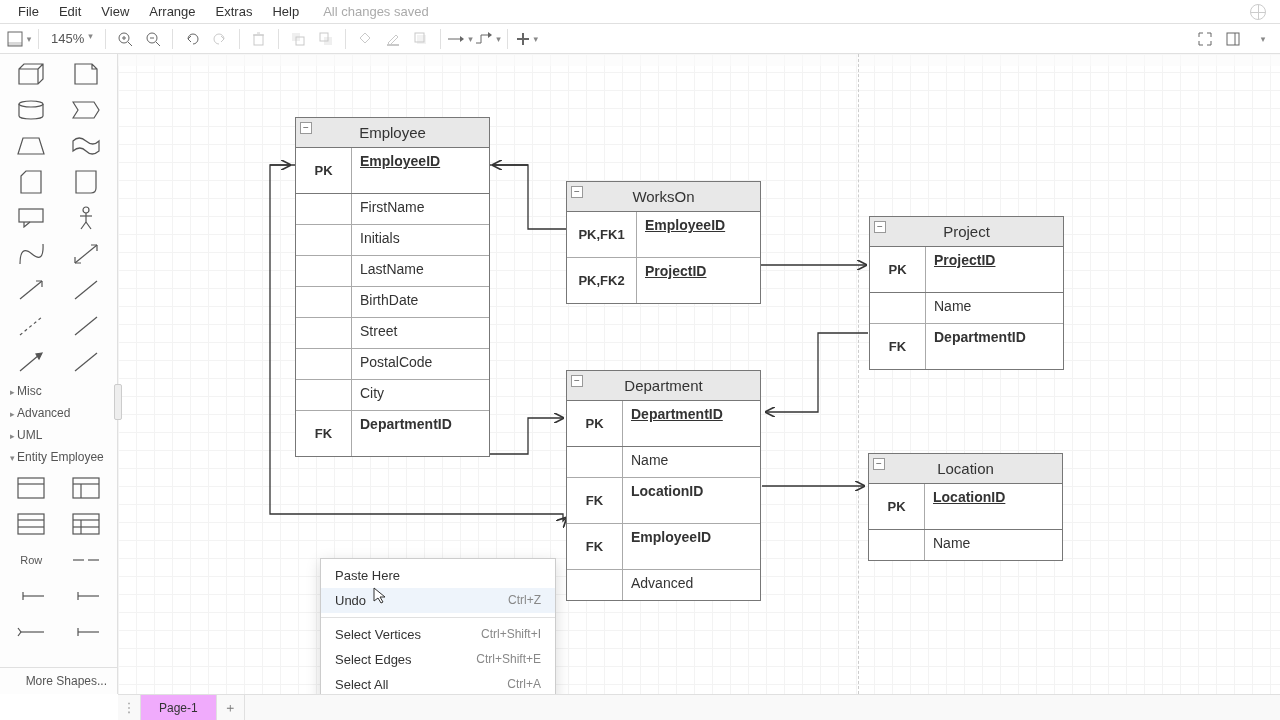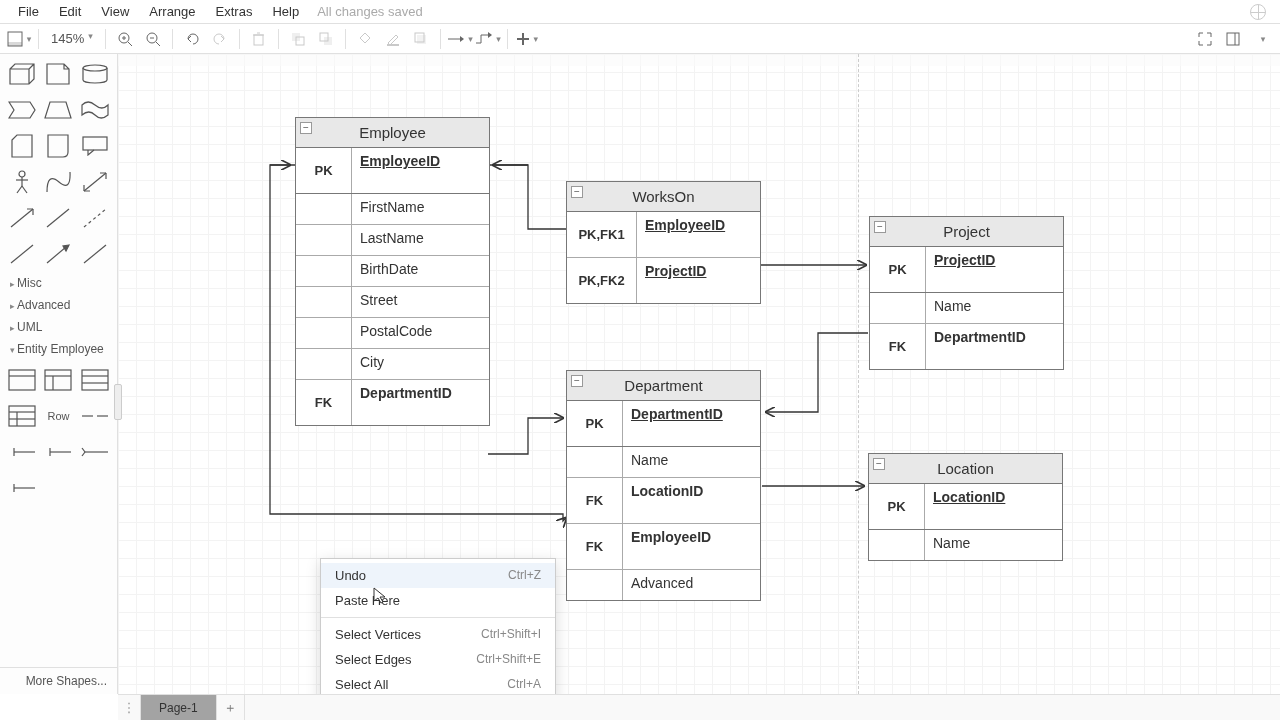"All changes saved" .menubar .status { margin-left: 8px -> 14px }
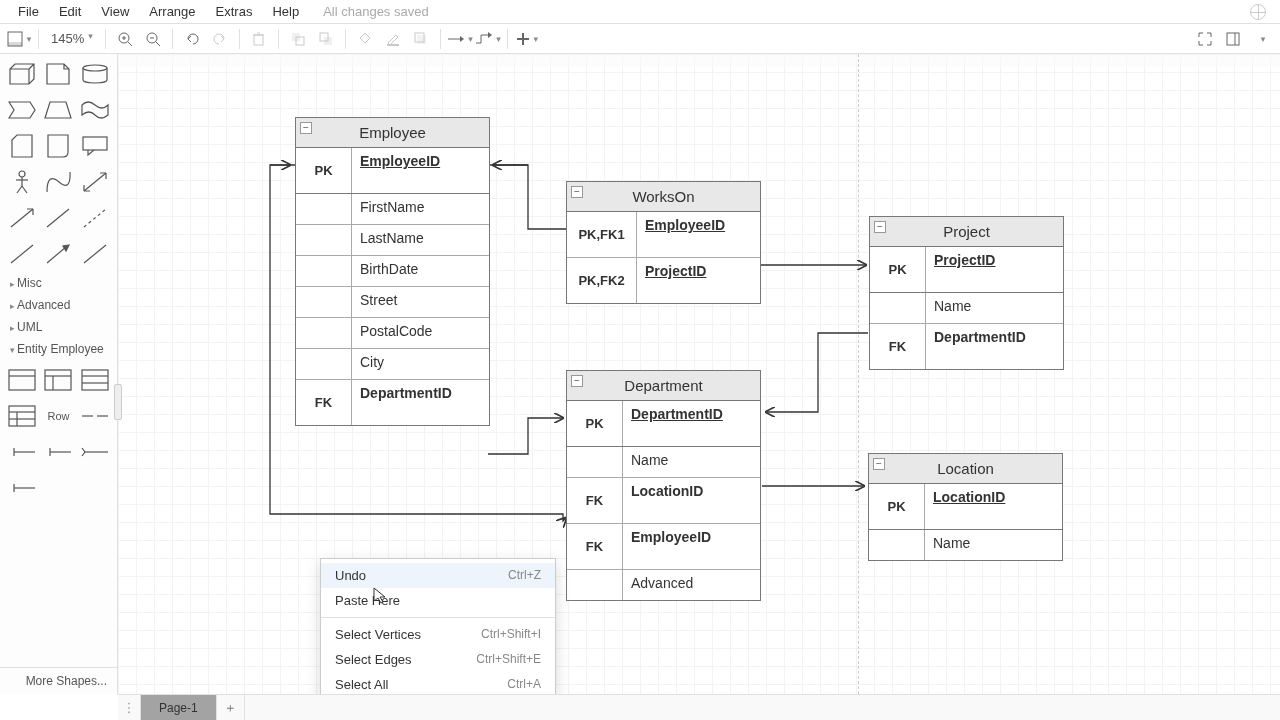"Initials" div.row { html: none -> <div> <div></div> <div>Initials</div> </div> }
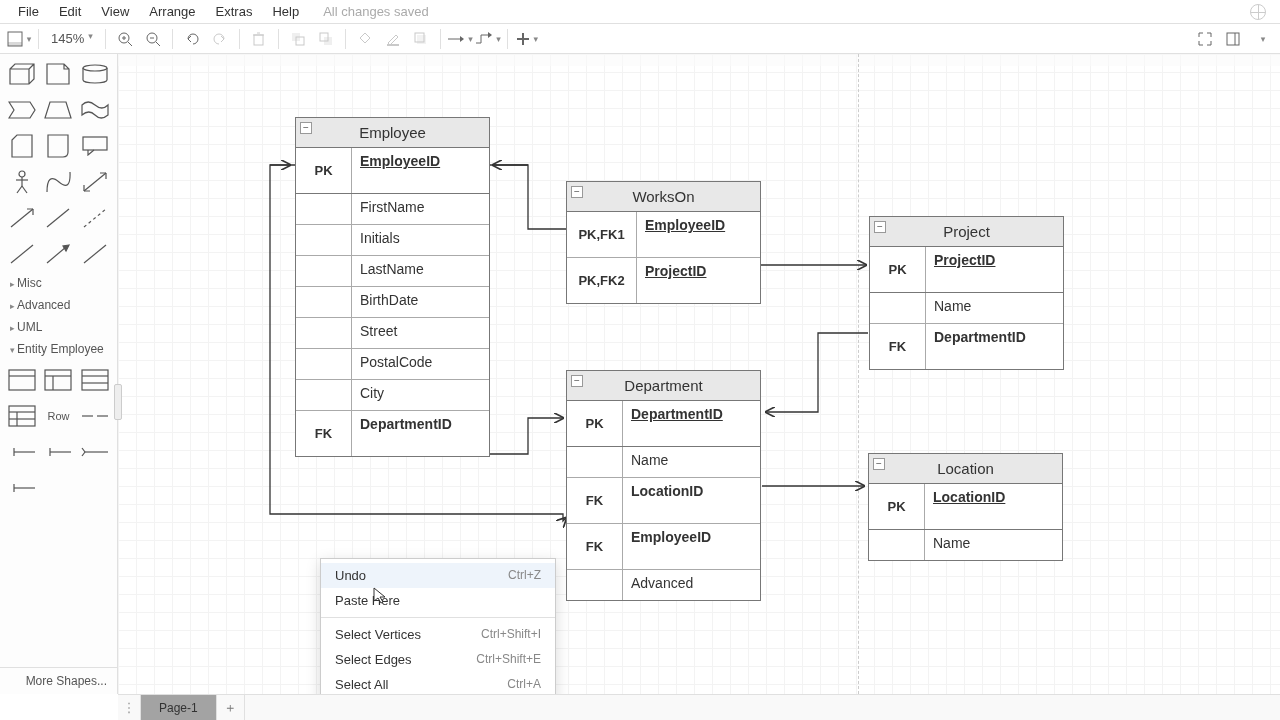"Row" .shape-grid { grid-template-columns: 1fr 1fr 1fr -> 1fr 1fr }
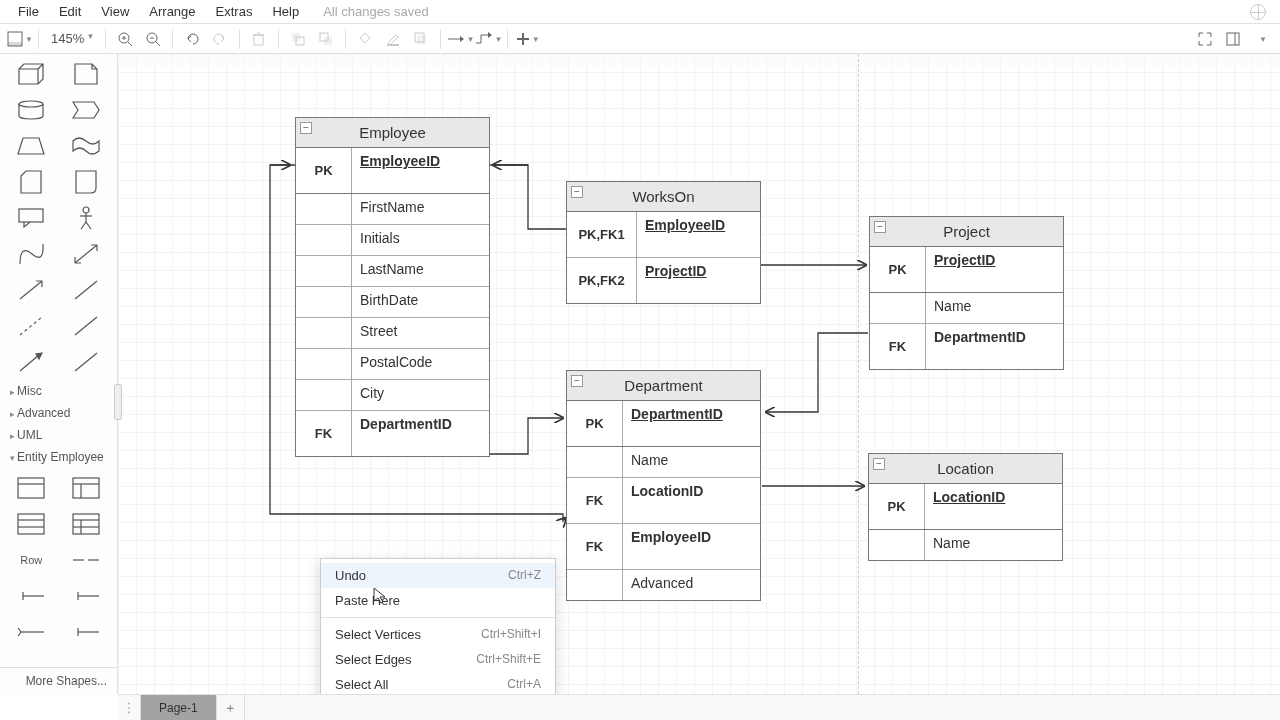"Undo" div.row { order: before "Paste Here" -> after "Paste Here" }
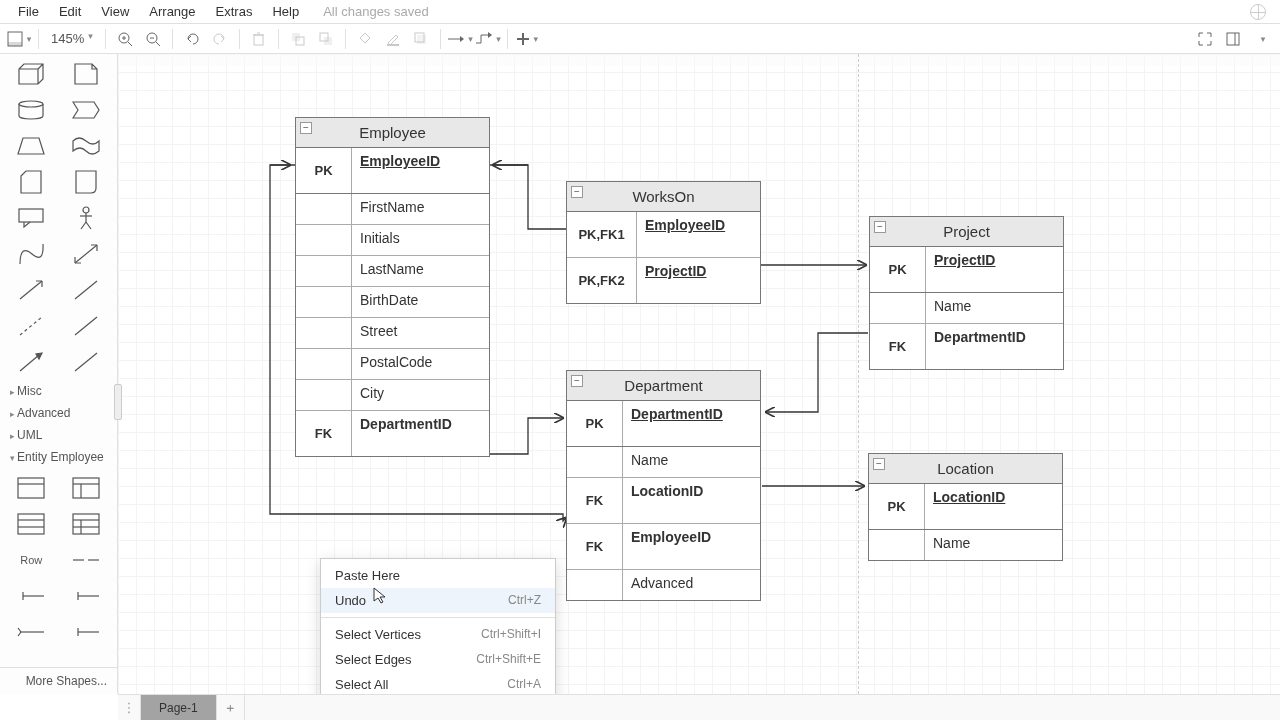"Page-1" .tabs .tab { background: #a3a3a3 -> #f0abfc }
